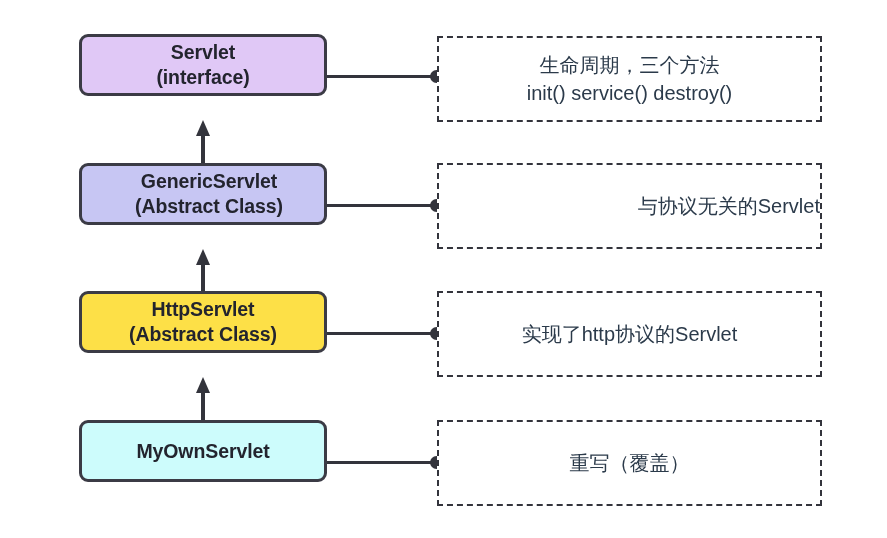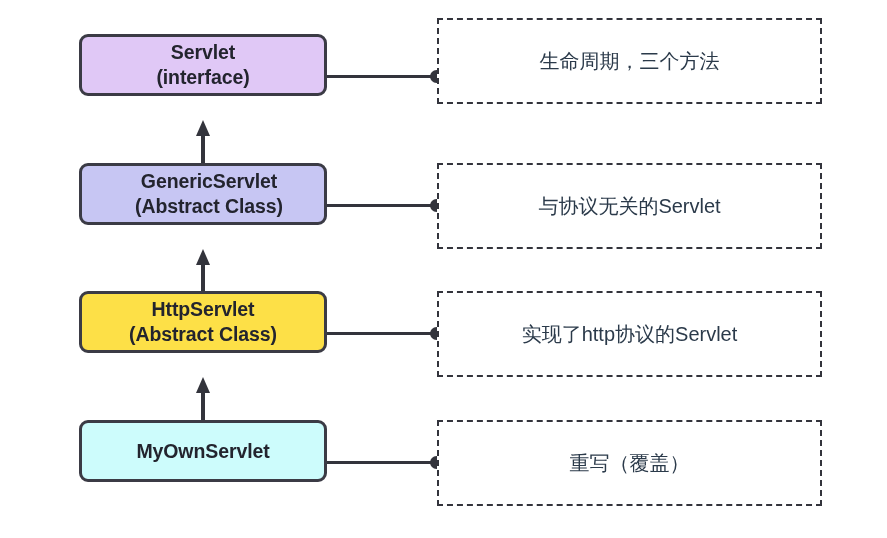"生命周期，三个方法" .note-1 { top: 18px -> 36px }
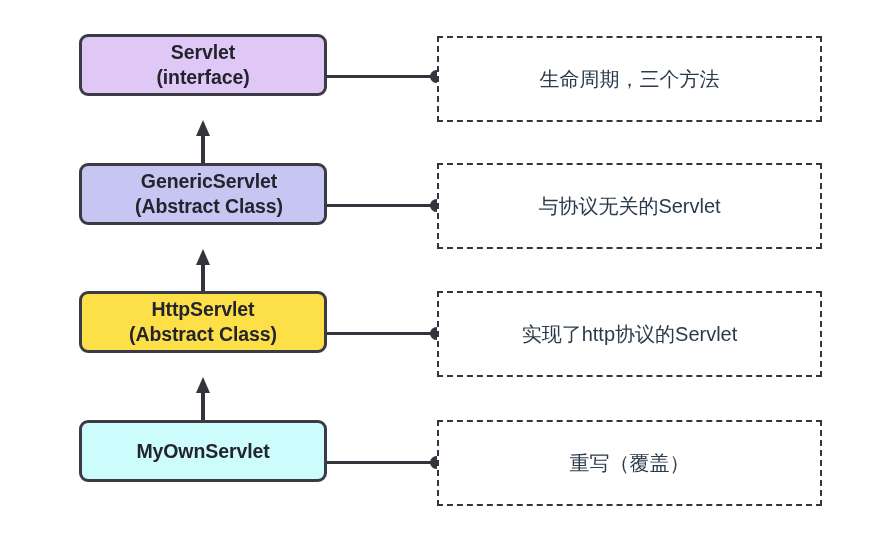"init() service() destroy()" span.nline { html: none -> <span>init() service() destroy()</span> }
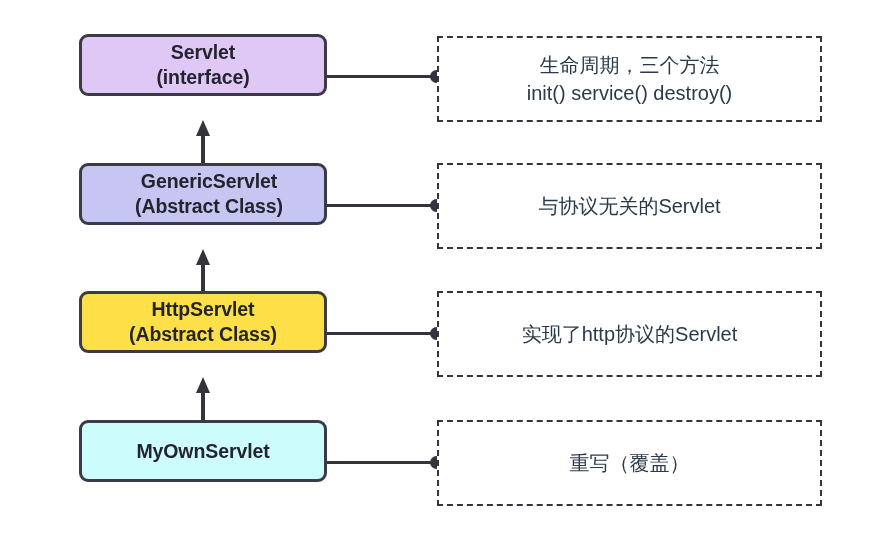"与协议无关的Servlet" .note-2 { align-items: none -> flex-end }
